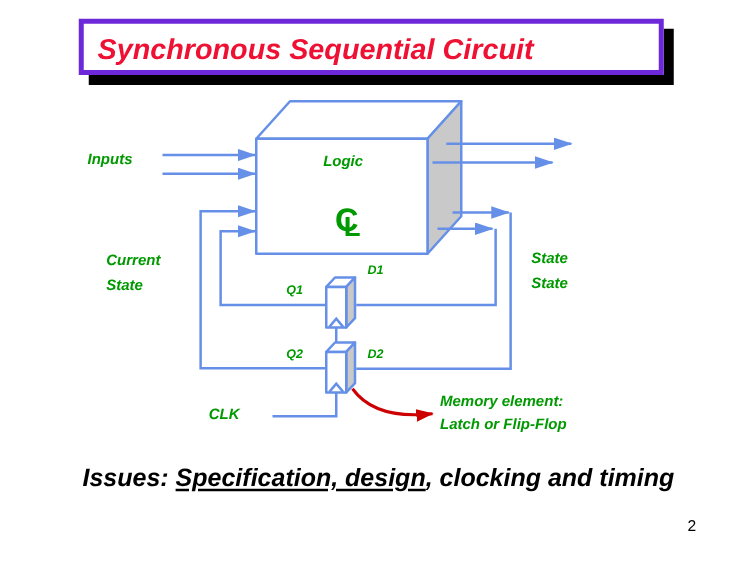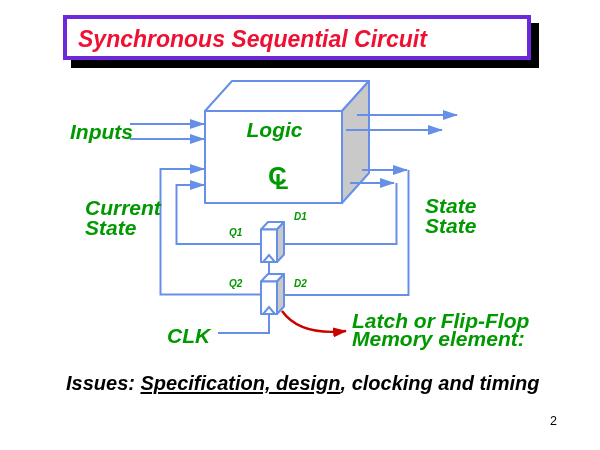"Inputs" .lbl { font-size: 21px -> 12px }
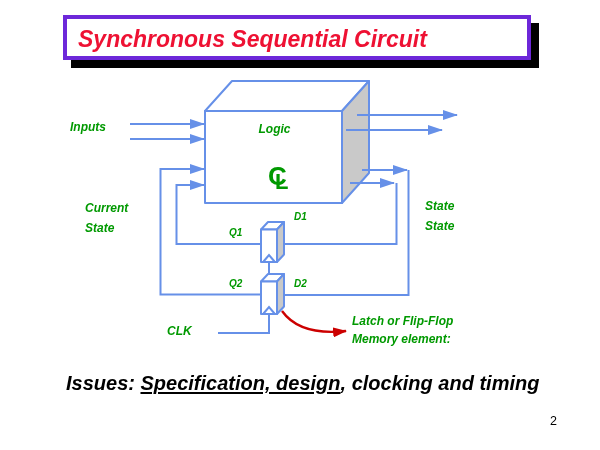"Latch or Flip-Flop" div { order: before "Memory element:" -> after "Memory element:" }
